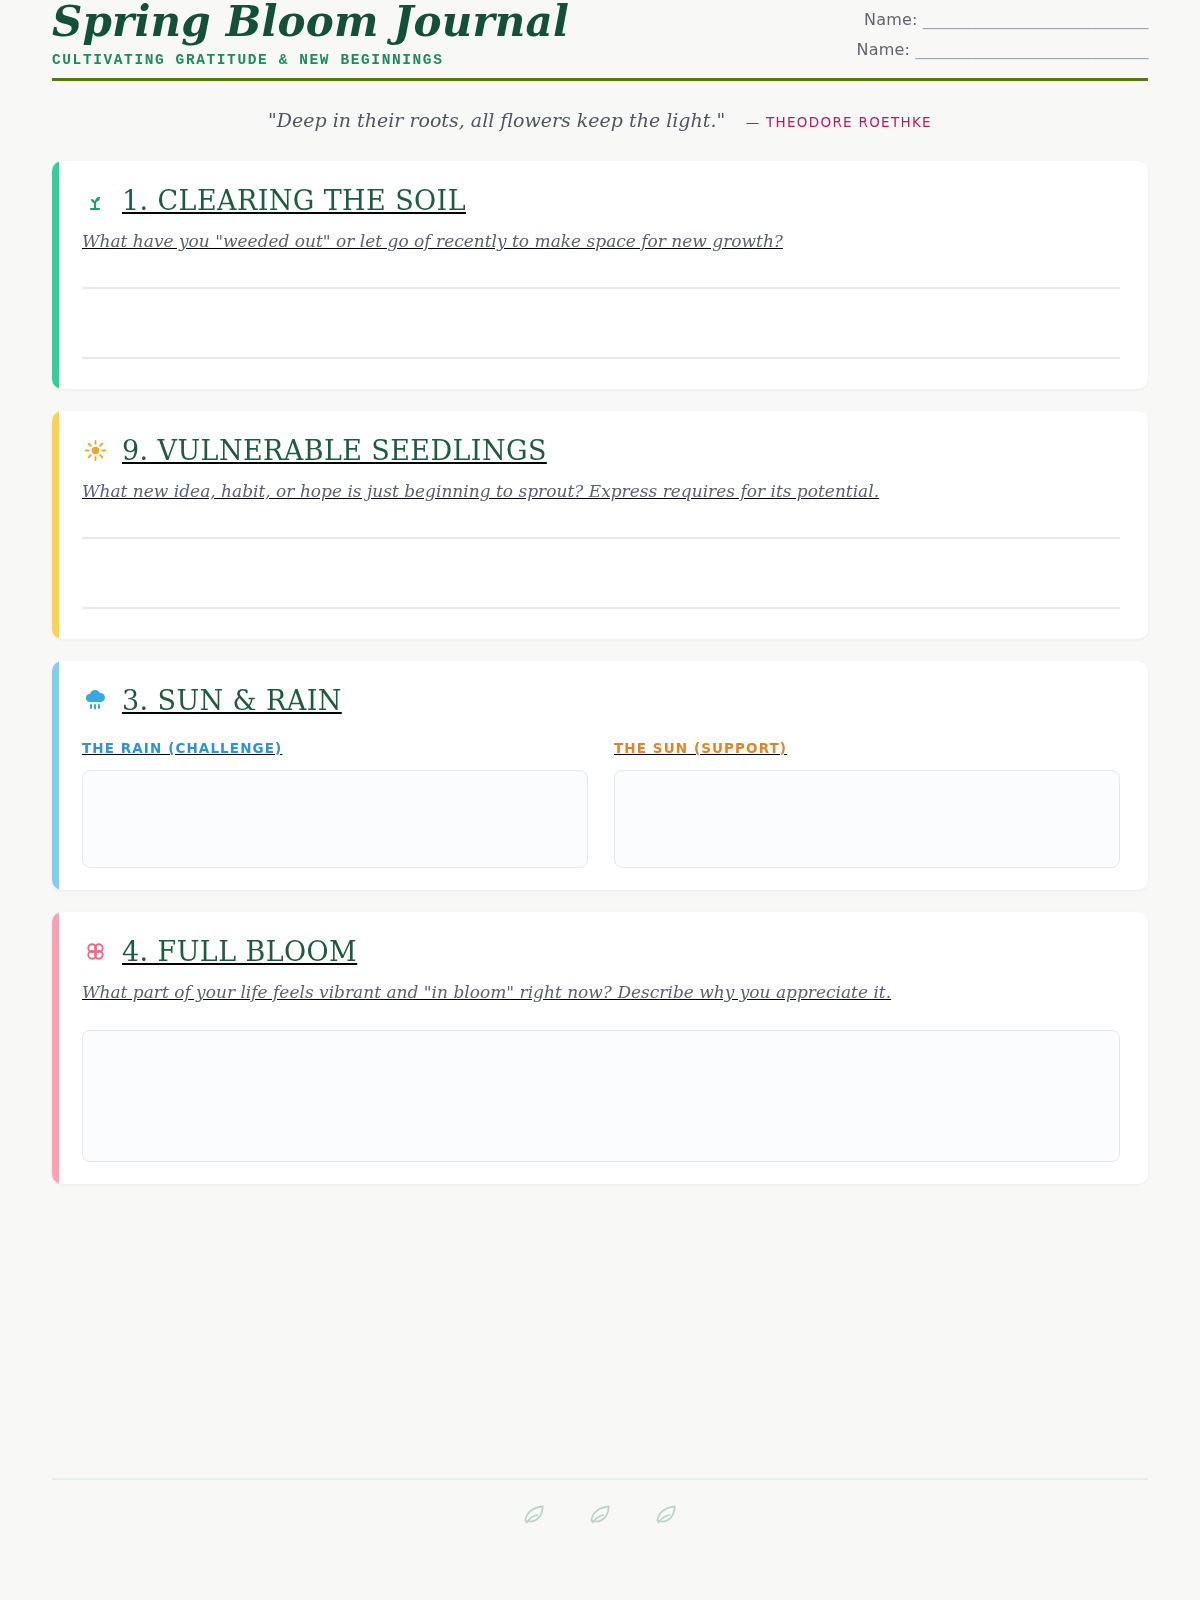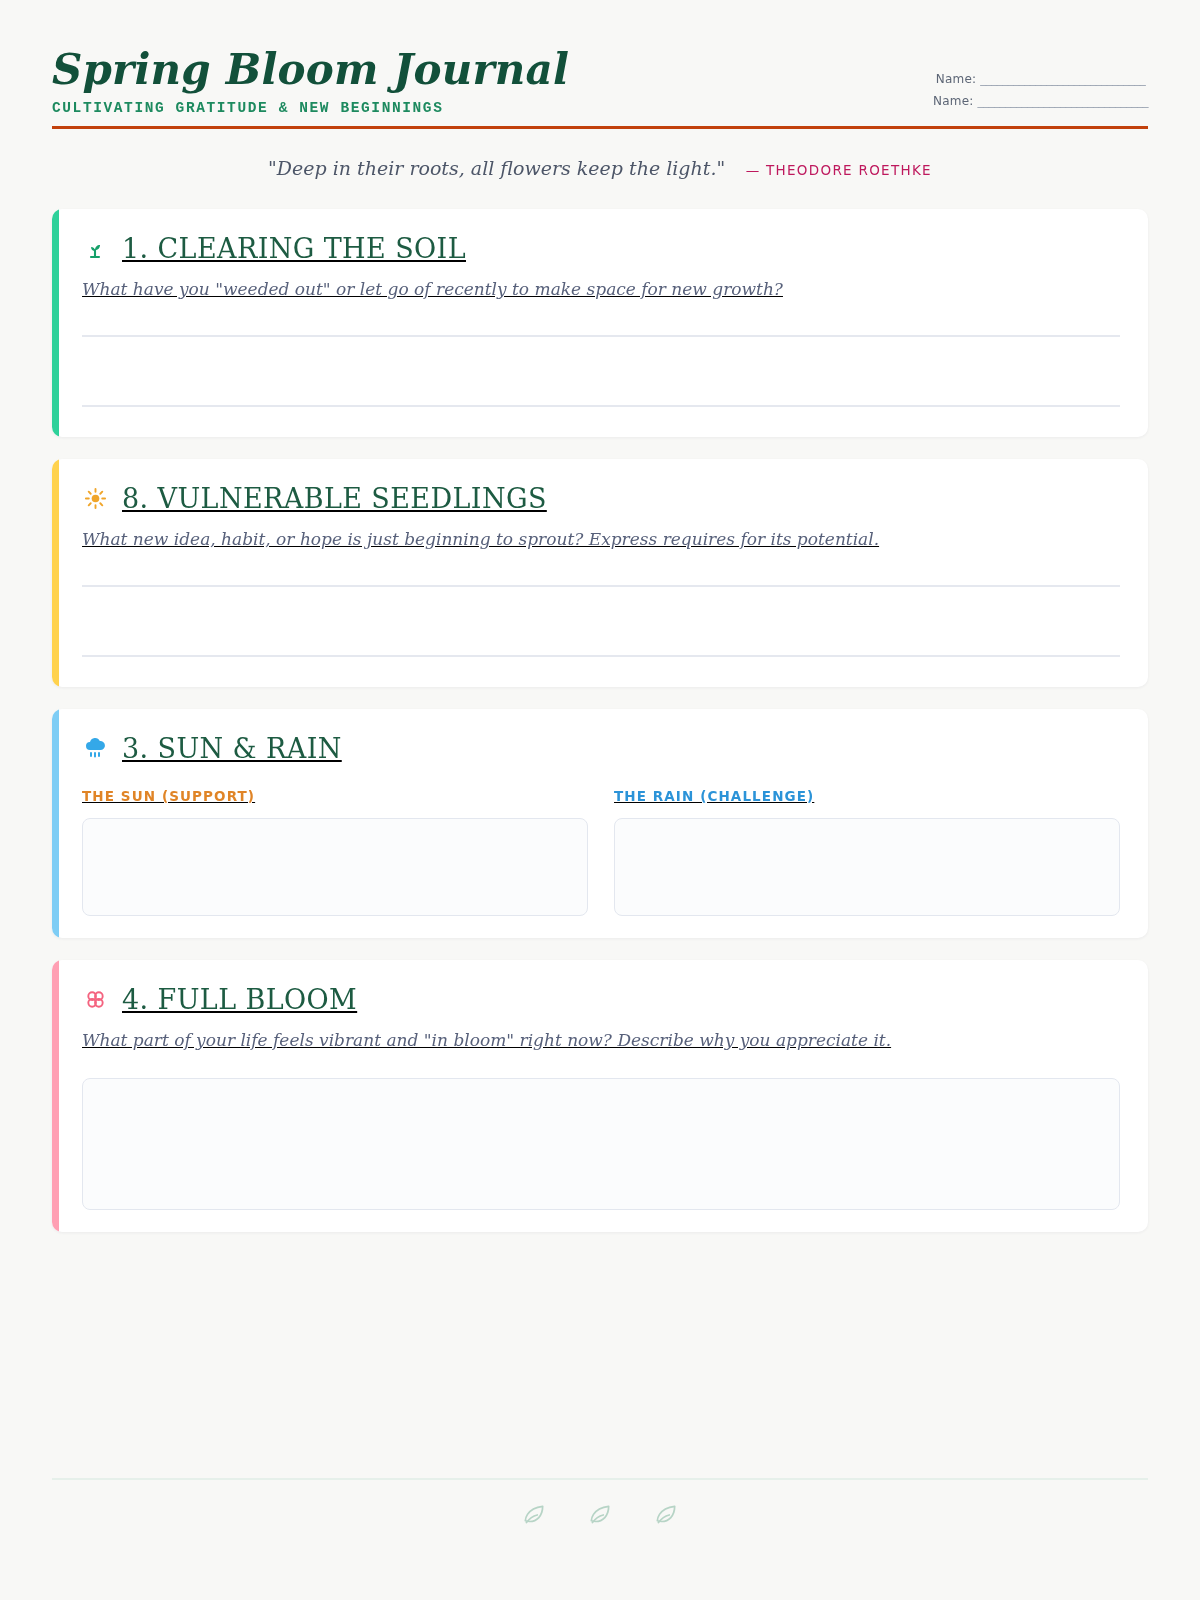"Spring Bloom Journal" .header { border-bottom: 3px solid #c2410c -> 3px solid #4d7c0f; padding-top: 48px -> none }
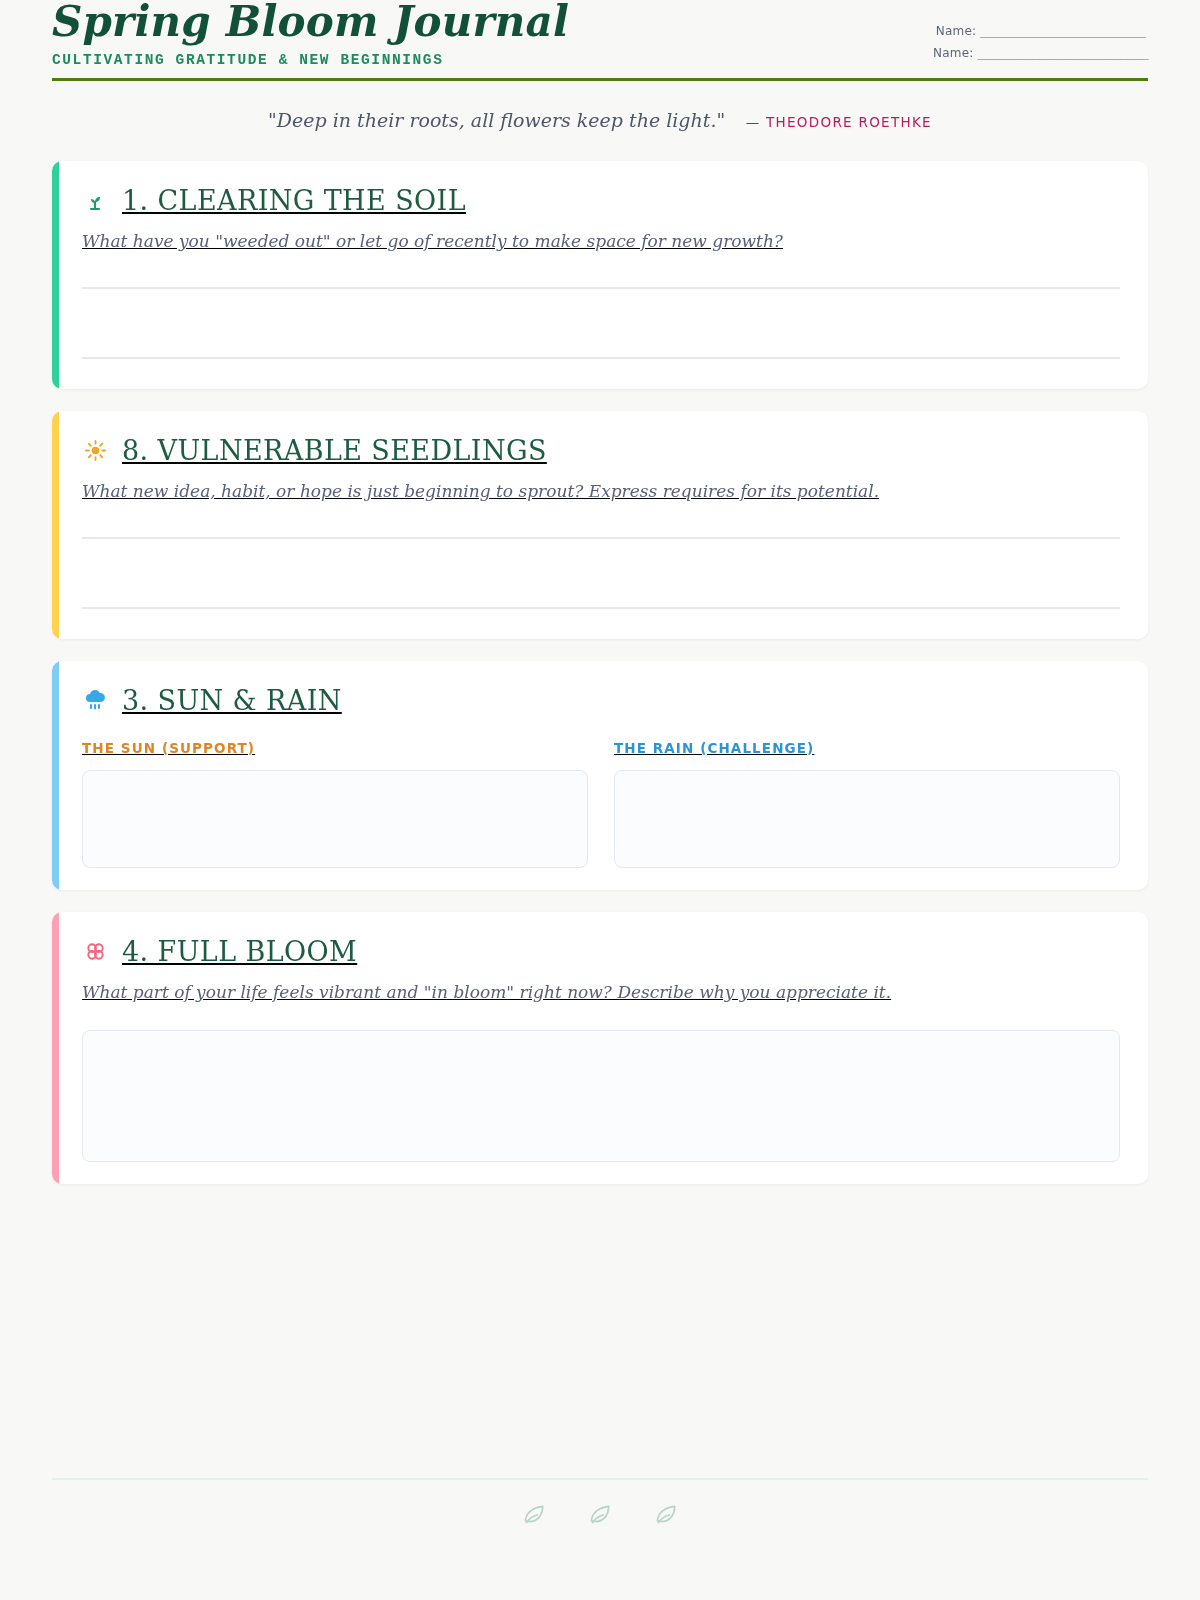"Name: ______________________________" .meta-fields { font-size: 12px -> 16px; text-align: center -> right }
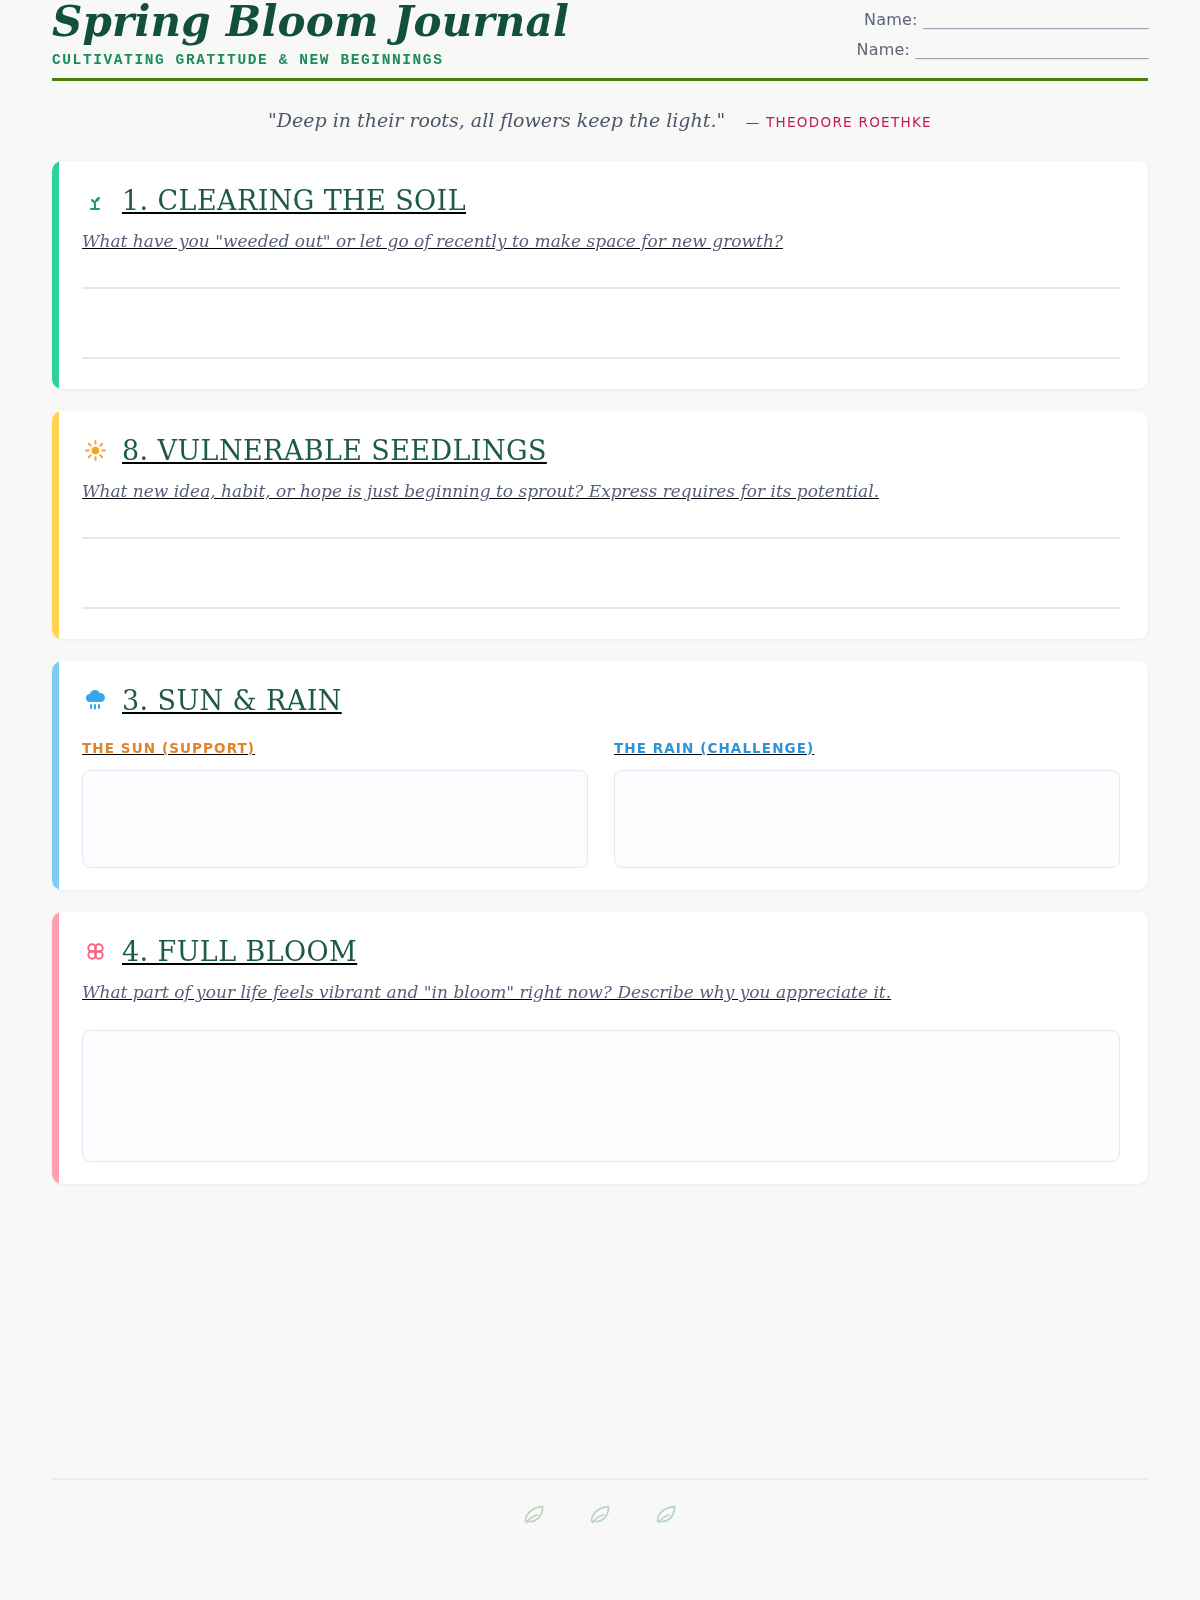"8. VULNERABLE SEEDLINGS" span.sec-title { text: 8 -> 9 }
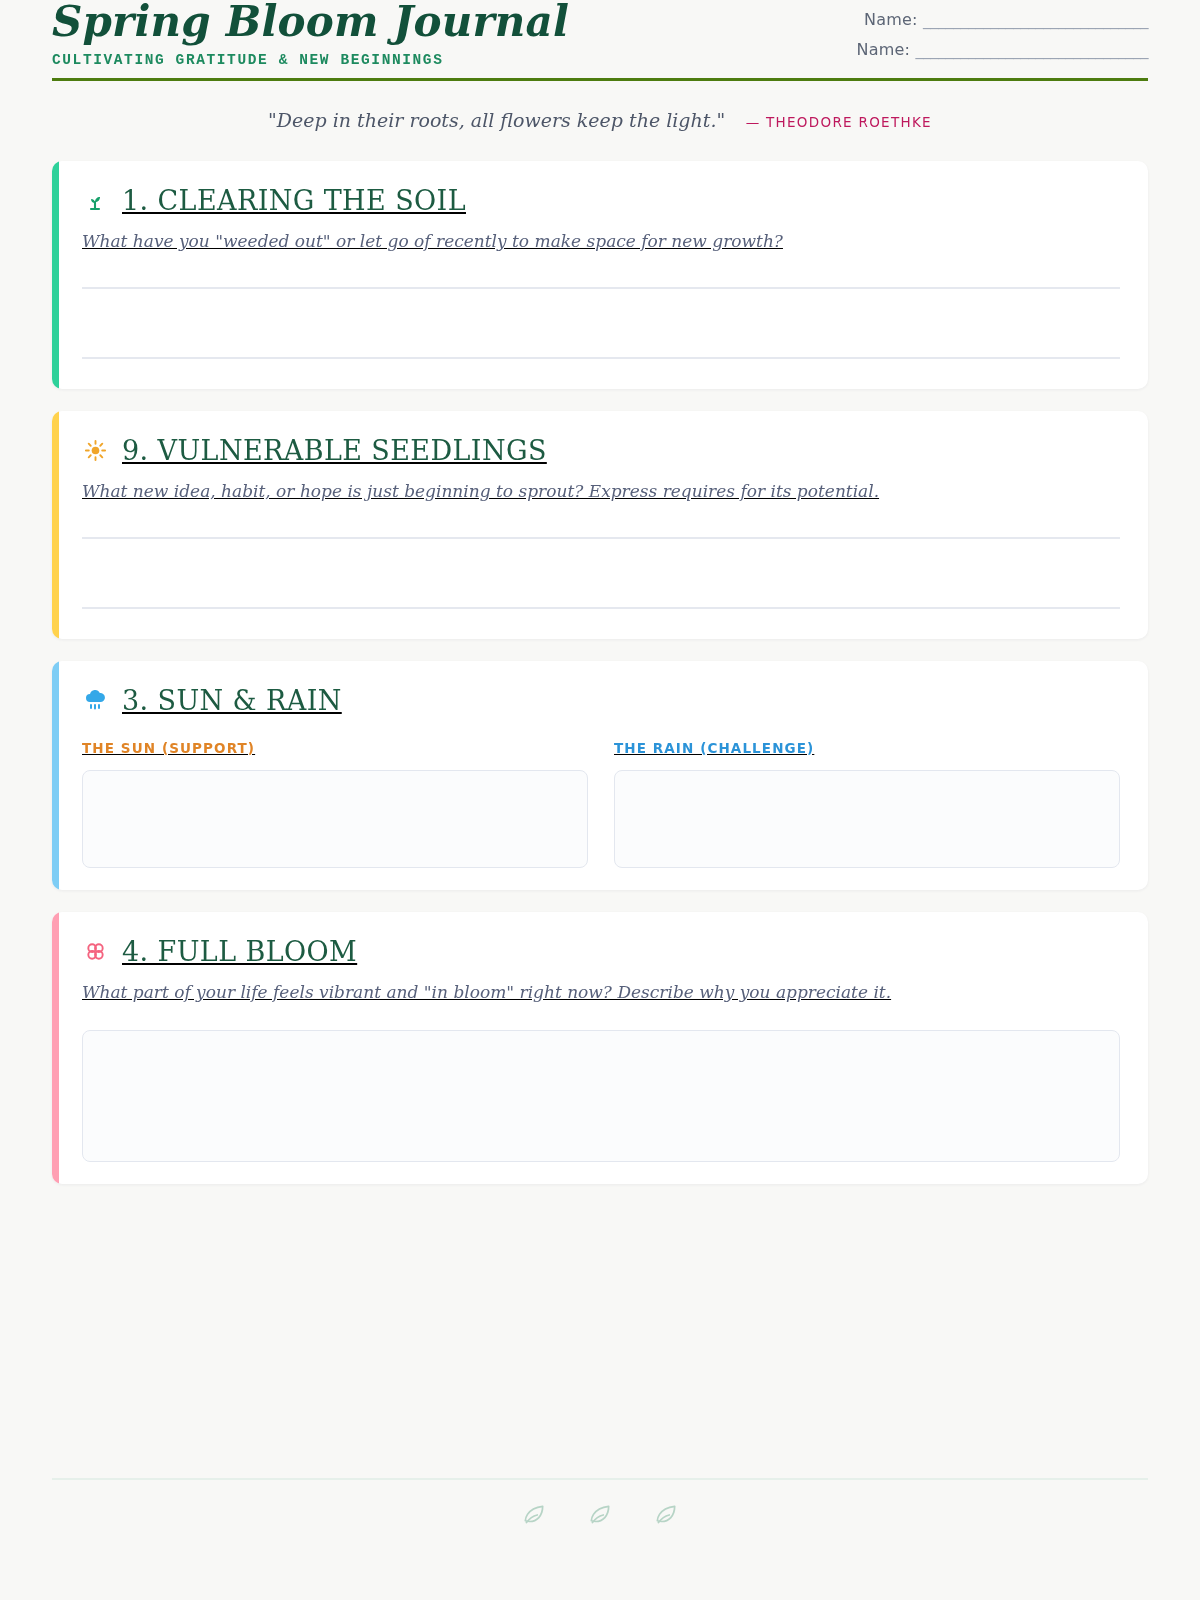"THE SUN (SUPPORT)" div.col { order: before "THE RAIN (CHALLENGE)" -> after "THE RAIN (CHALLENGE)" }
